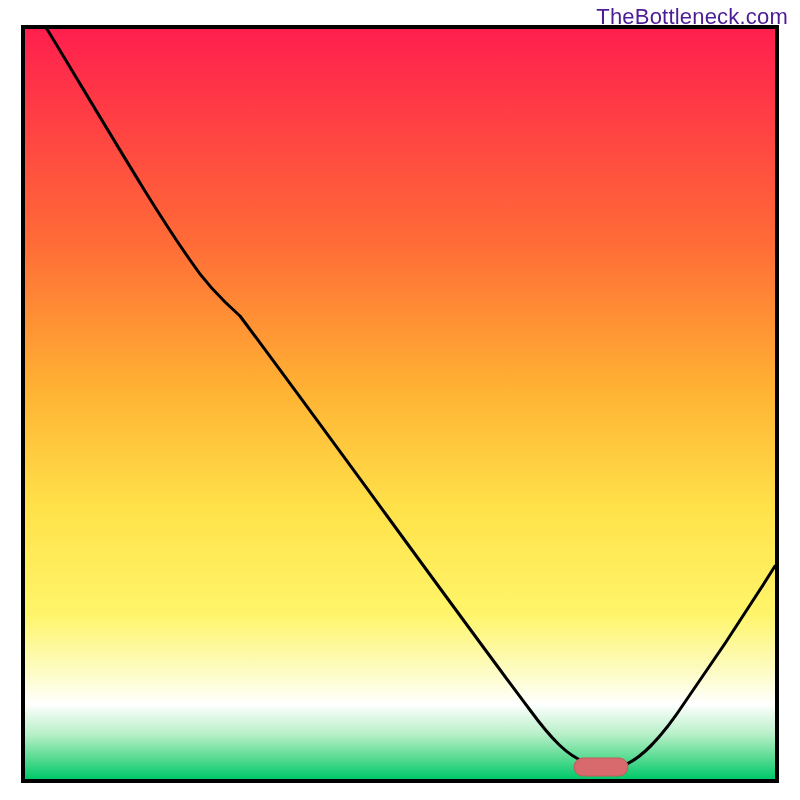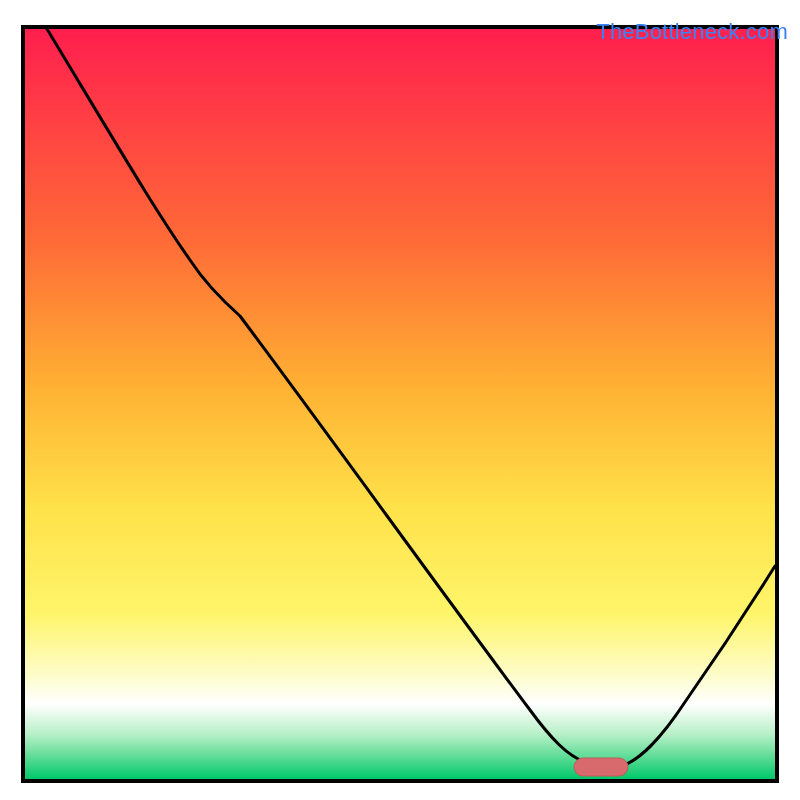"TheBottleneck.com" .watermark { color: #3b82f6 -> #4c1d95; margin-top: 15px -> none }
